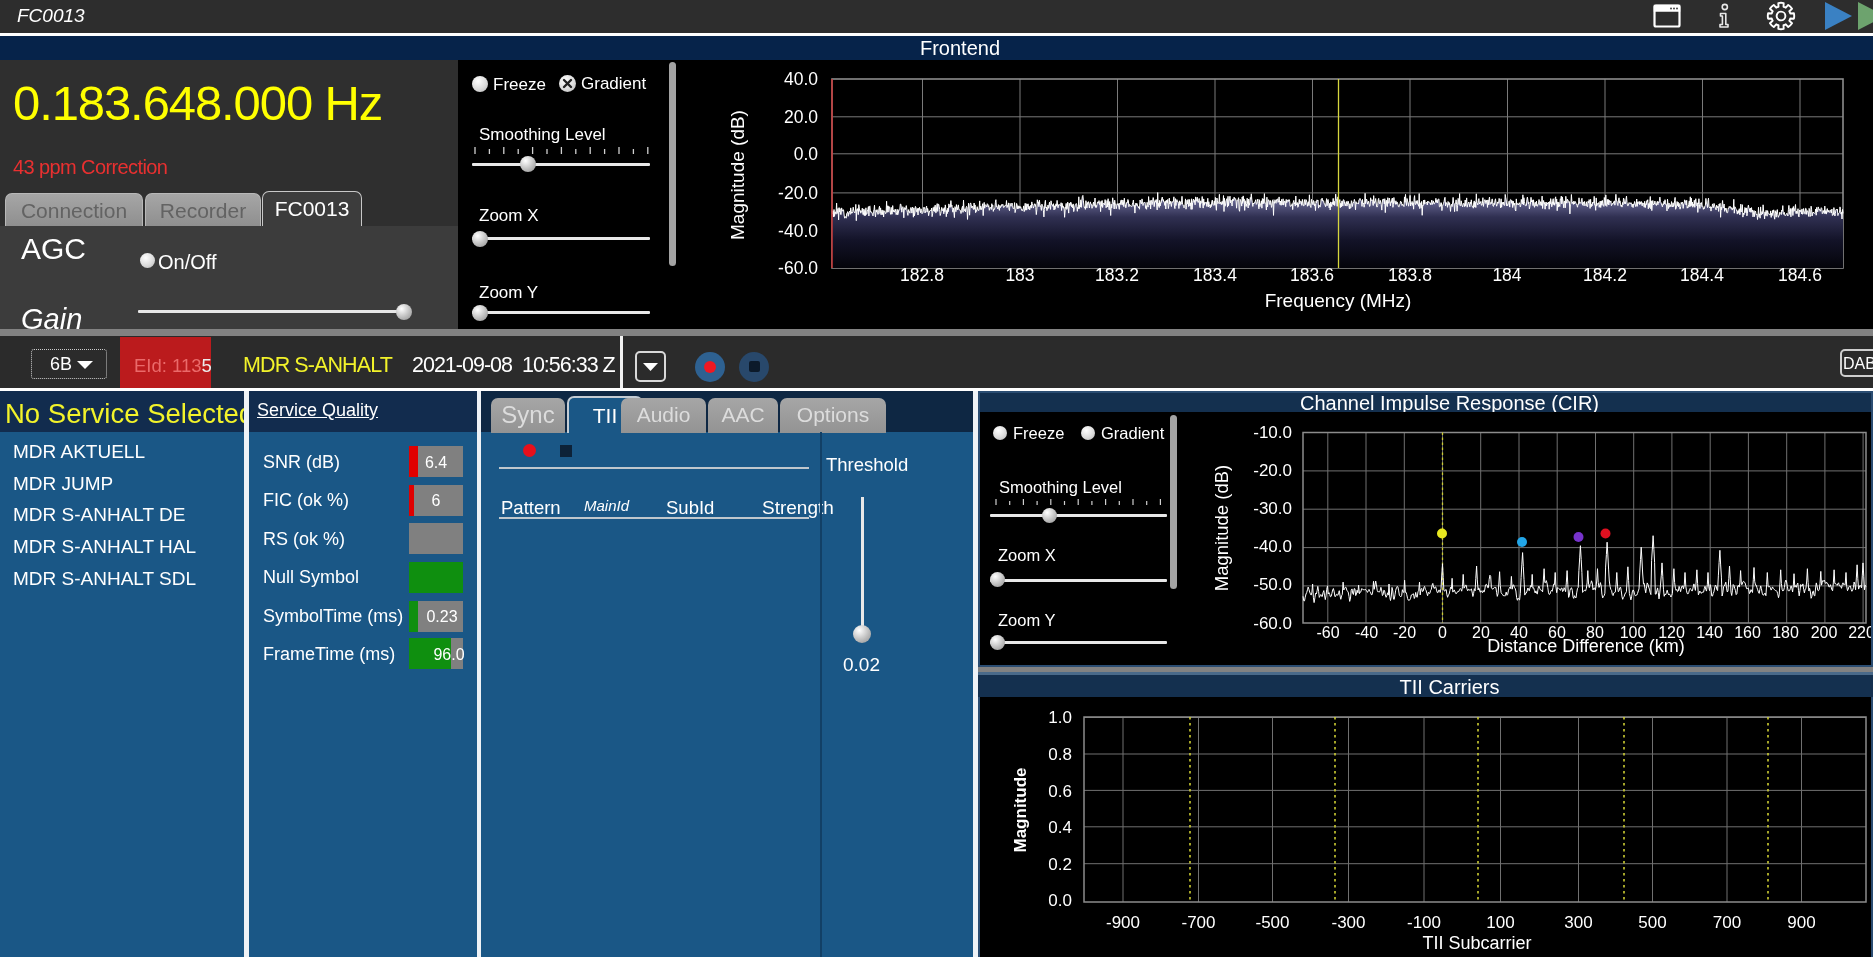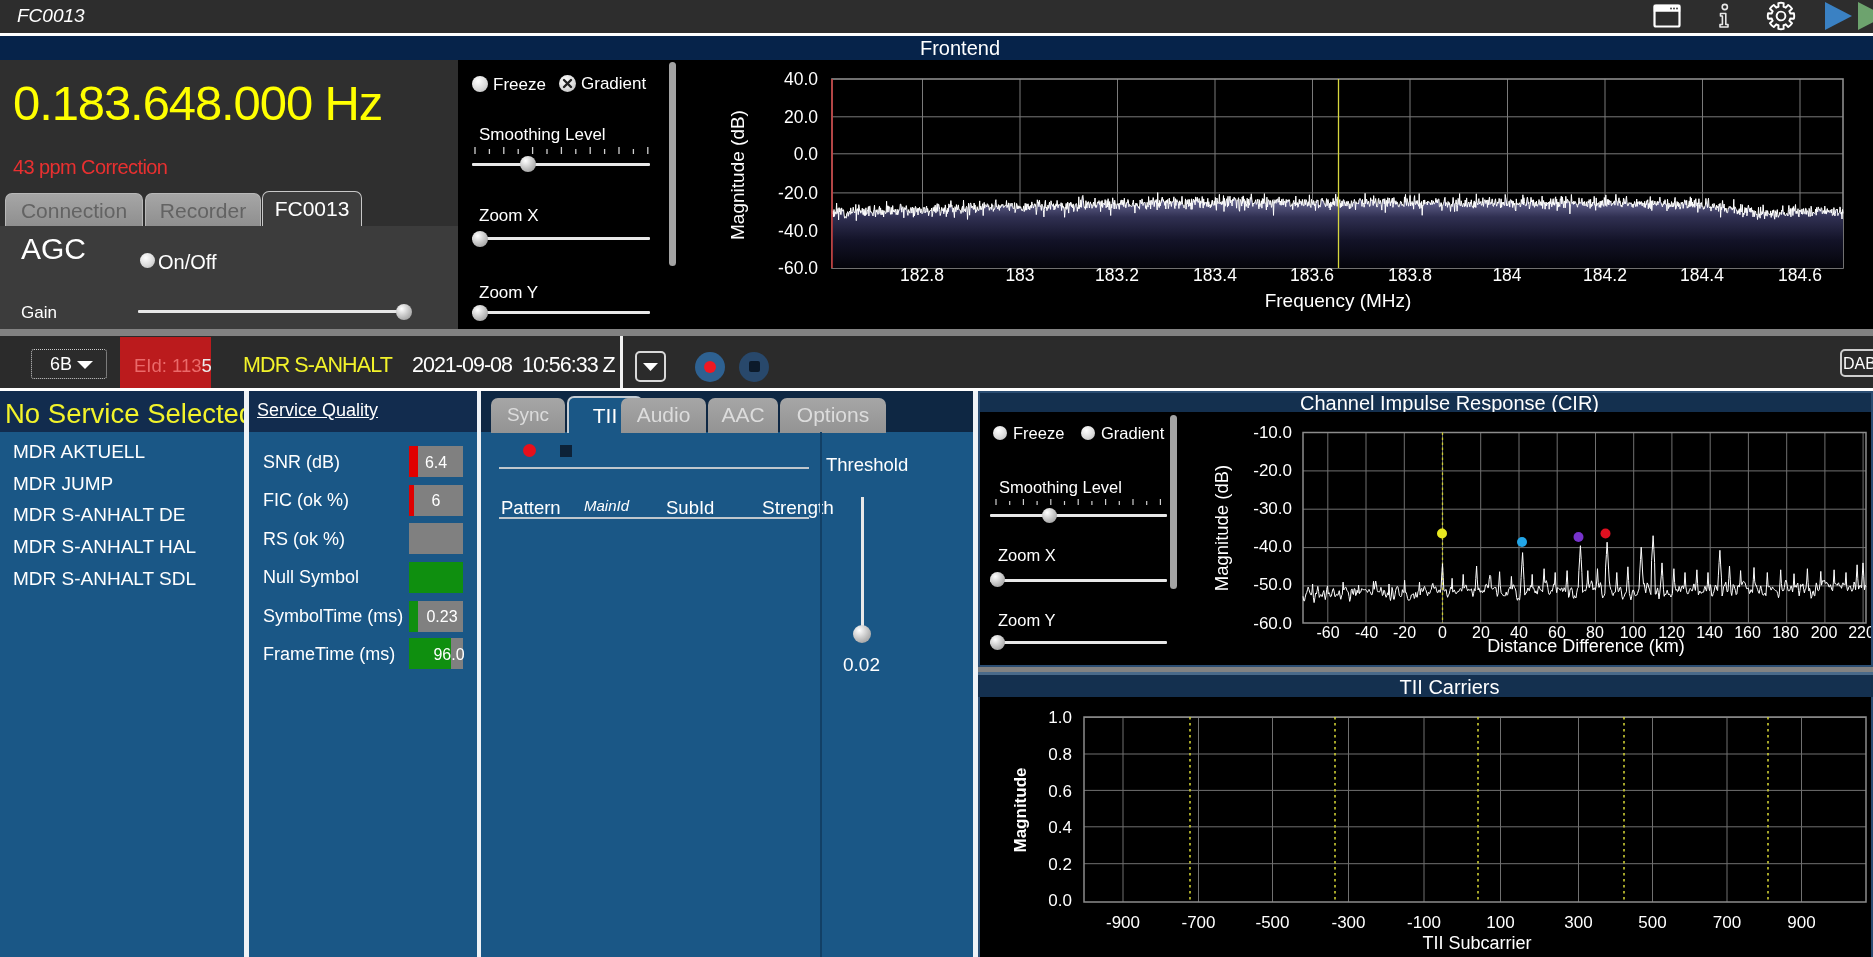"Gain" div.abs { font-size: 17px -> 29px; font-style: none -> italic }
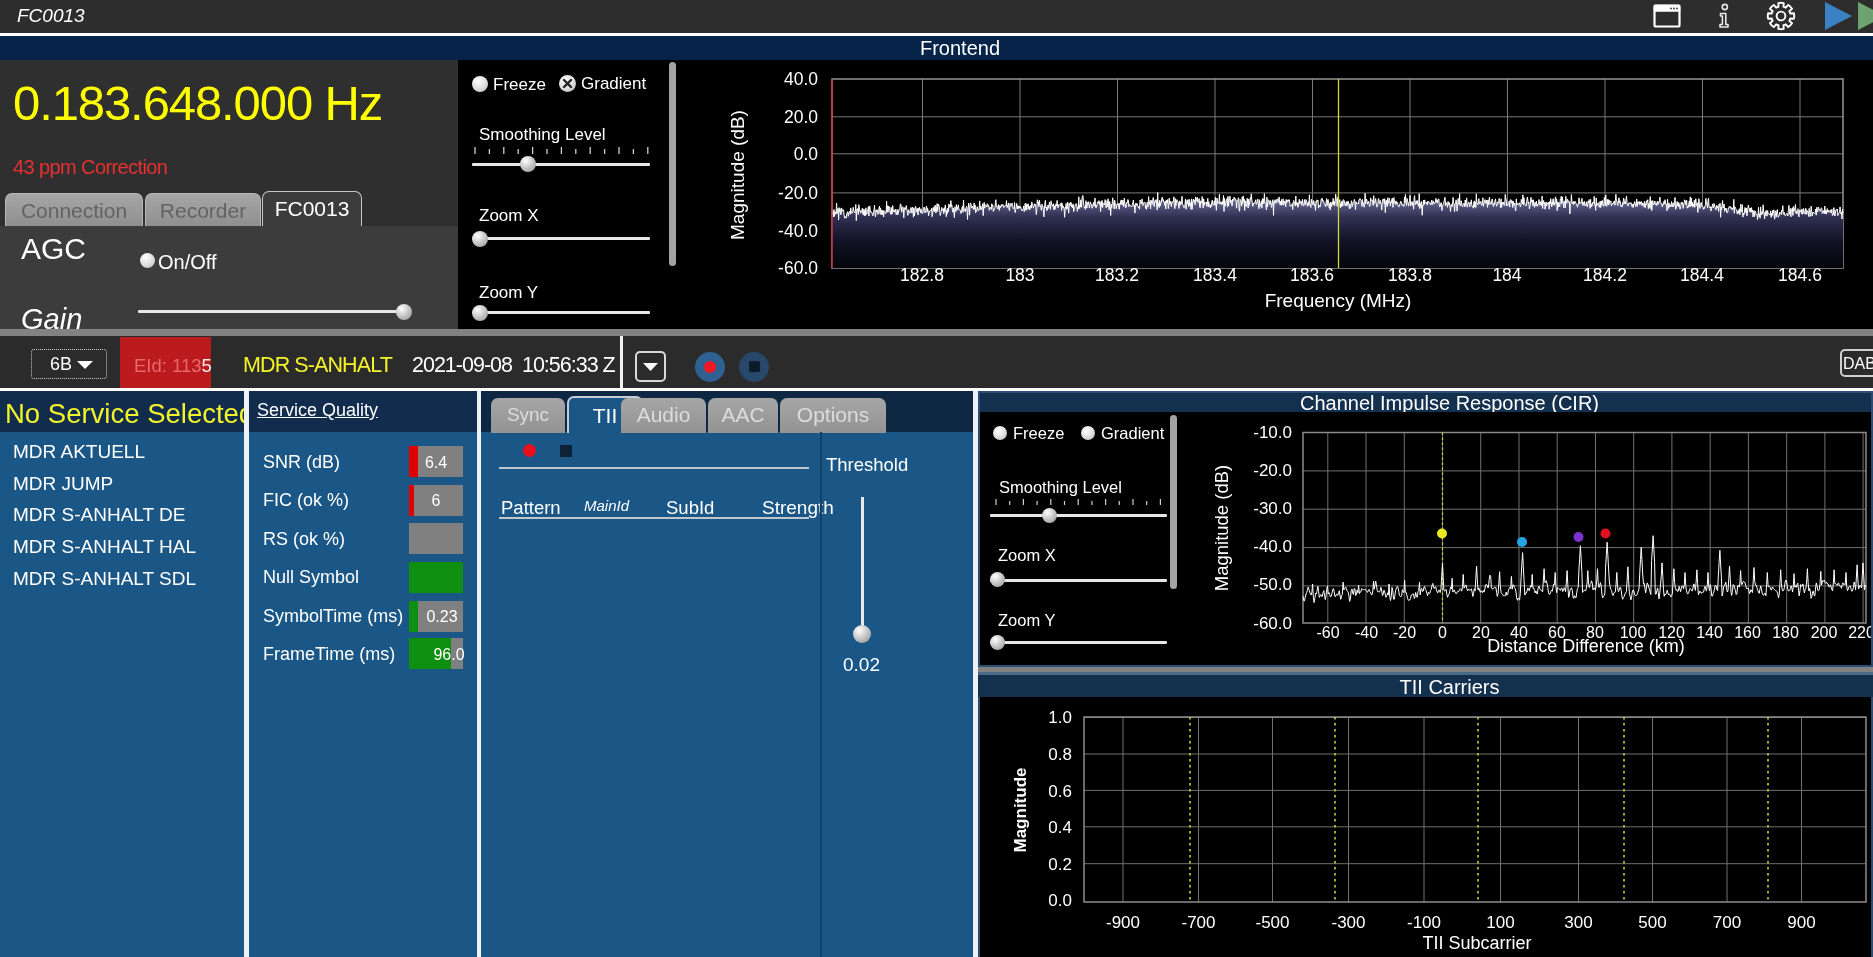"Sync" div.abs { font-size: 19px -> 24px }
